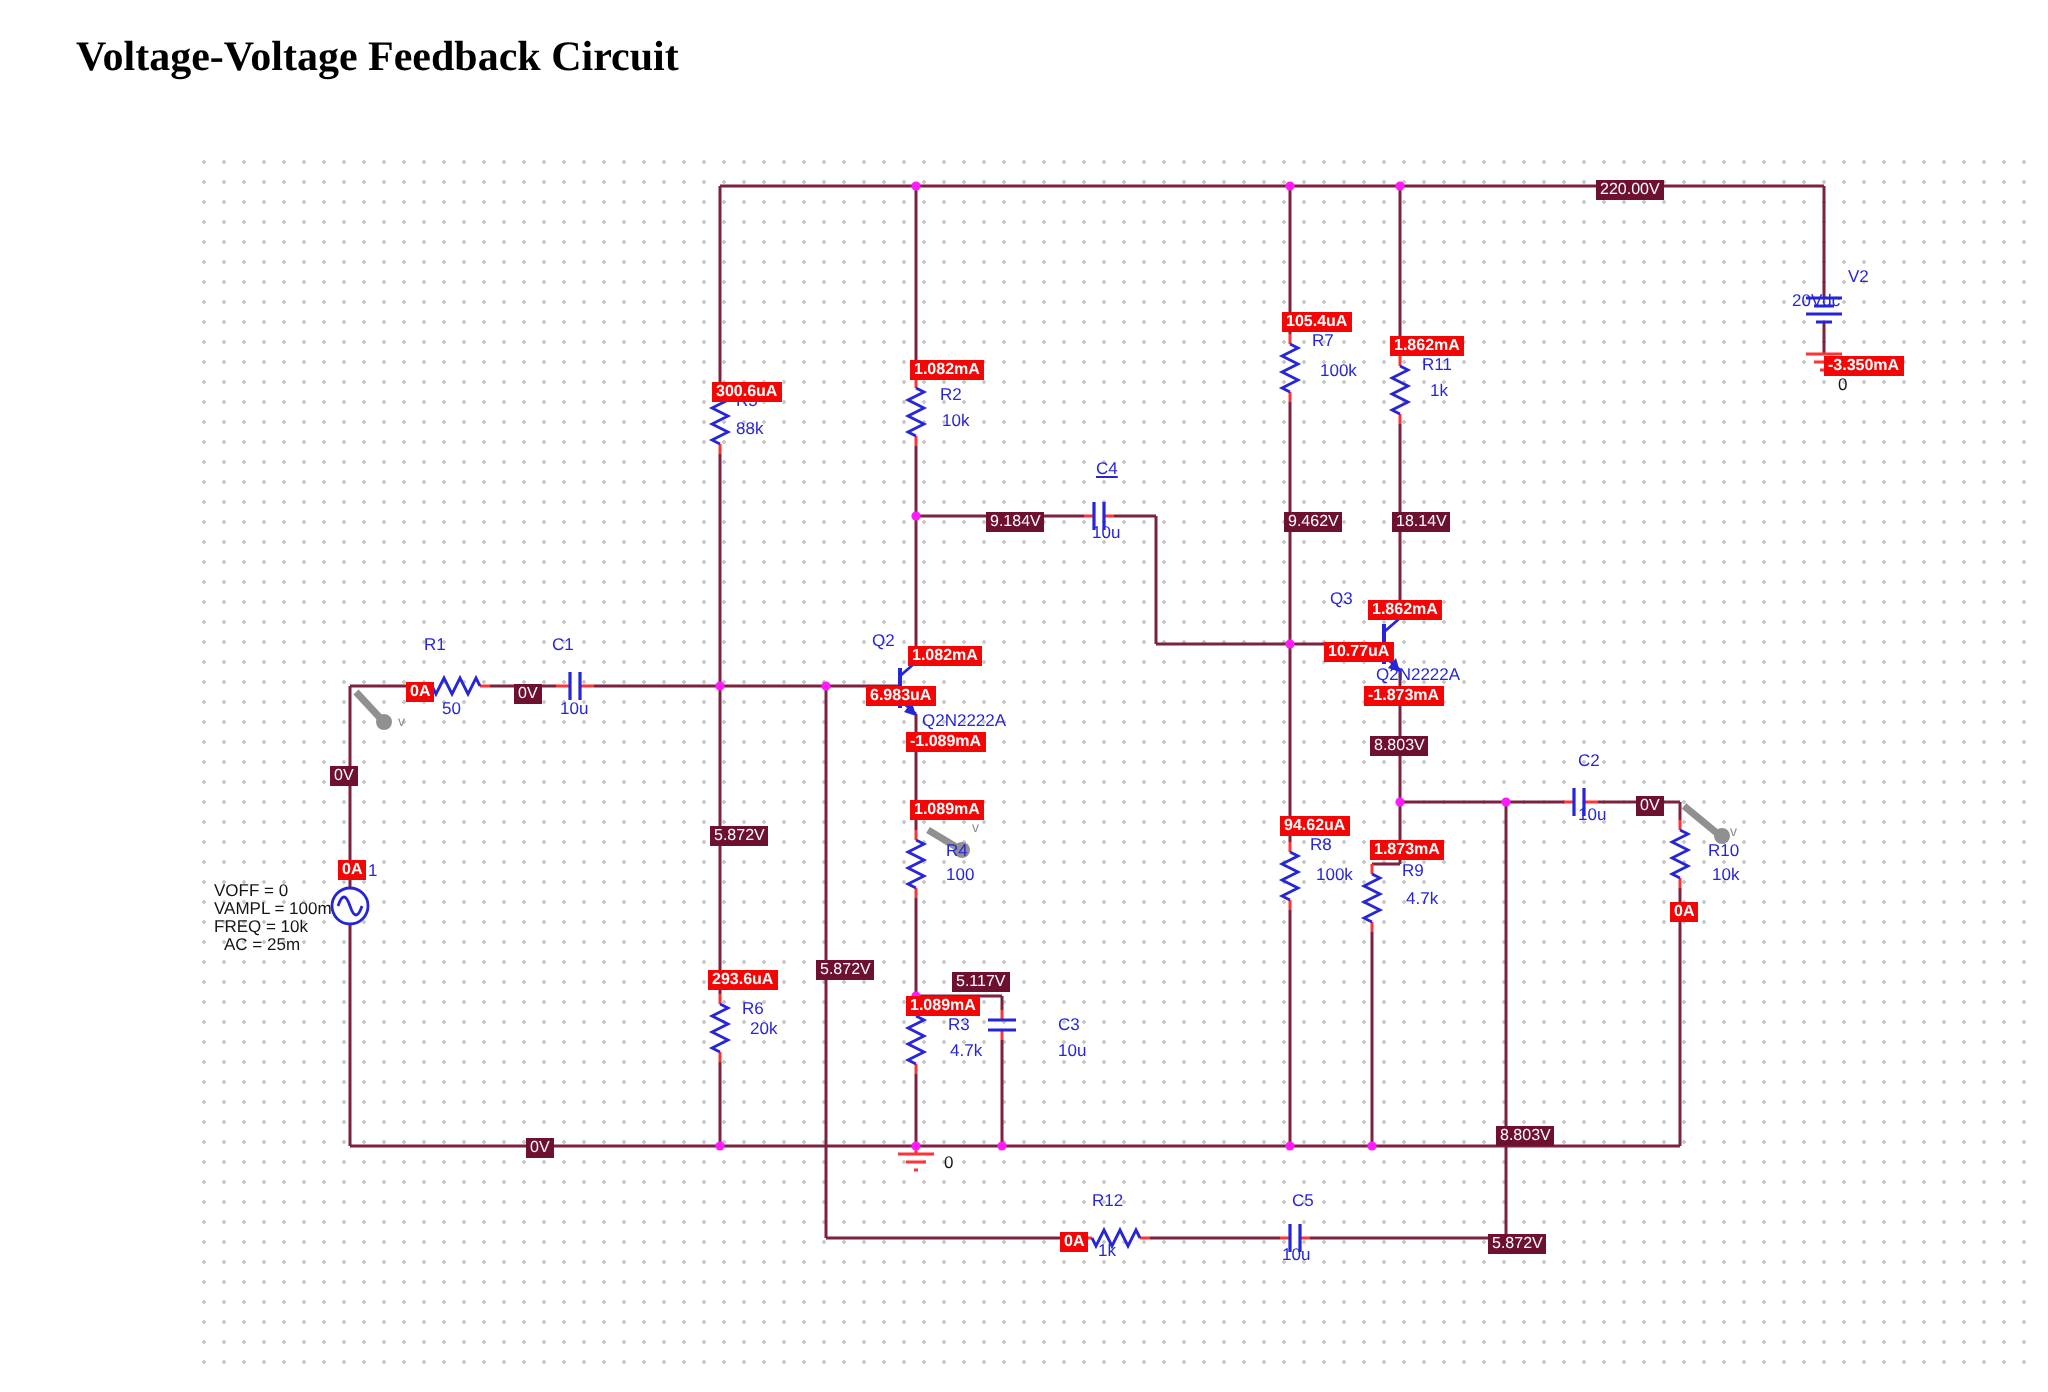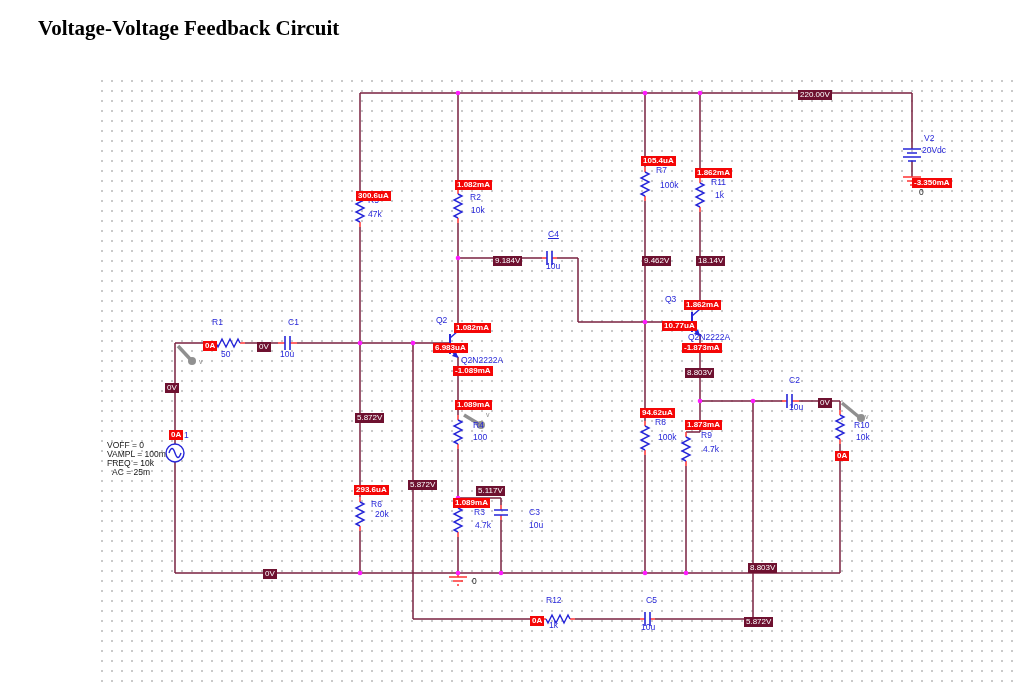"20Vdc" div.btext { left: 922px -> 896px }
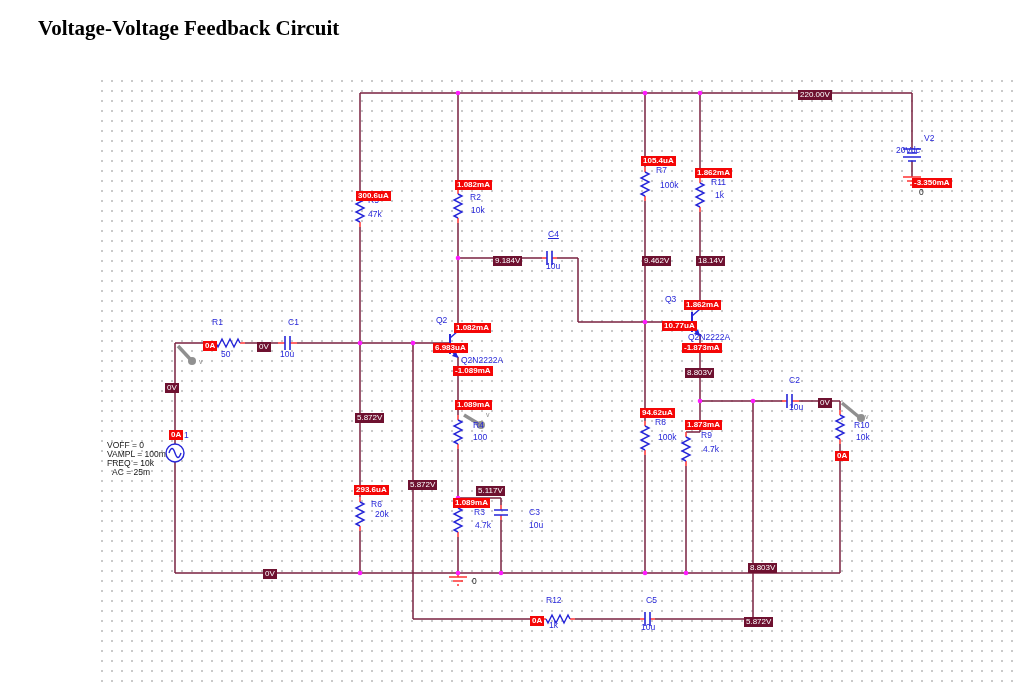"47k" div.btext { text: 47k -> 88k }
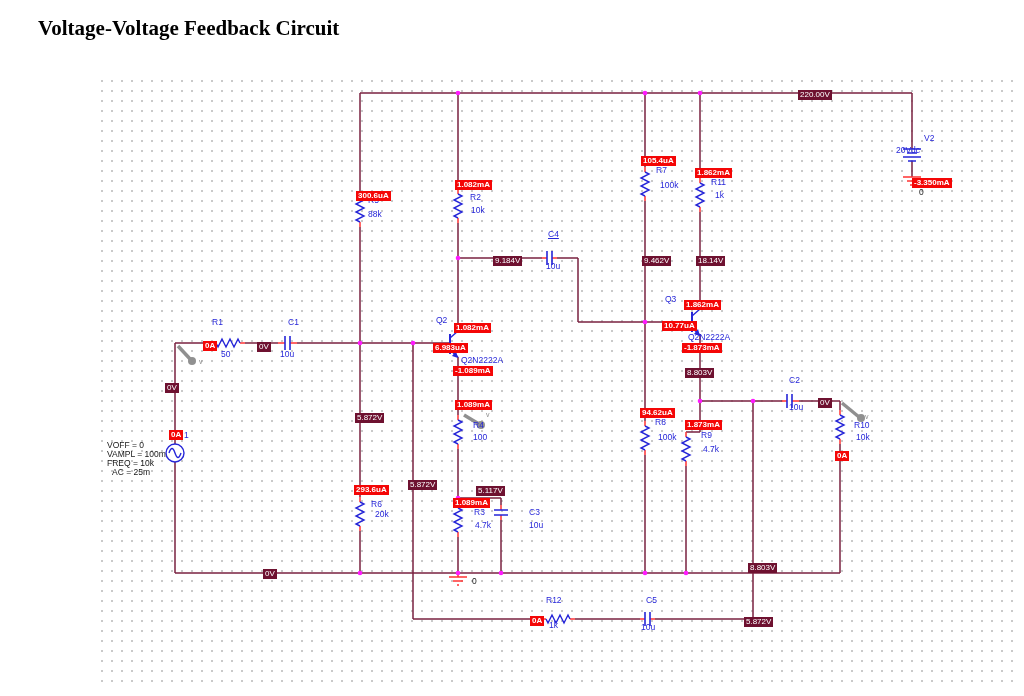"C1" div.btext { left: 288px -> 276px }
